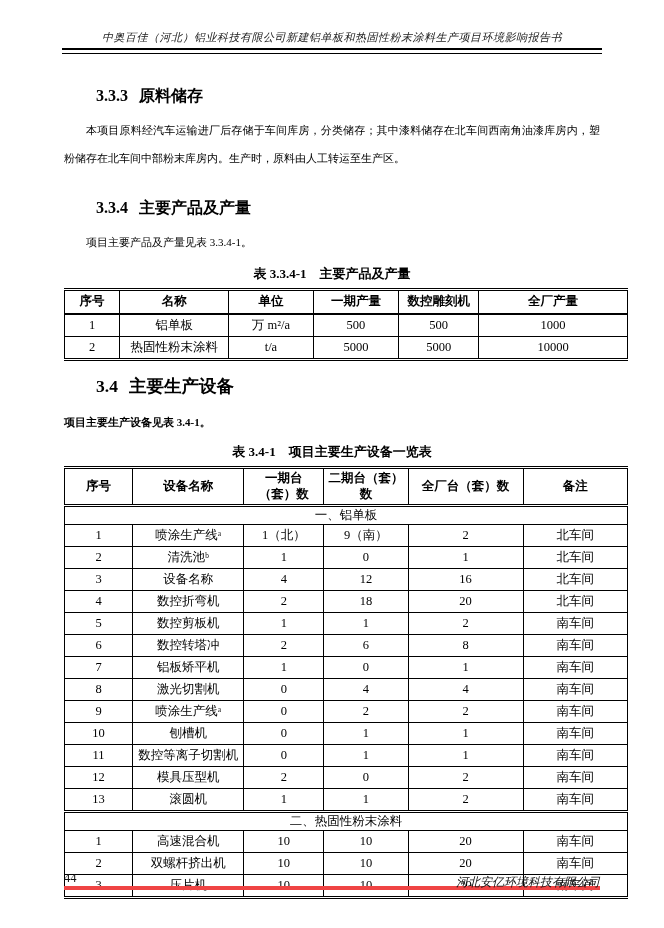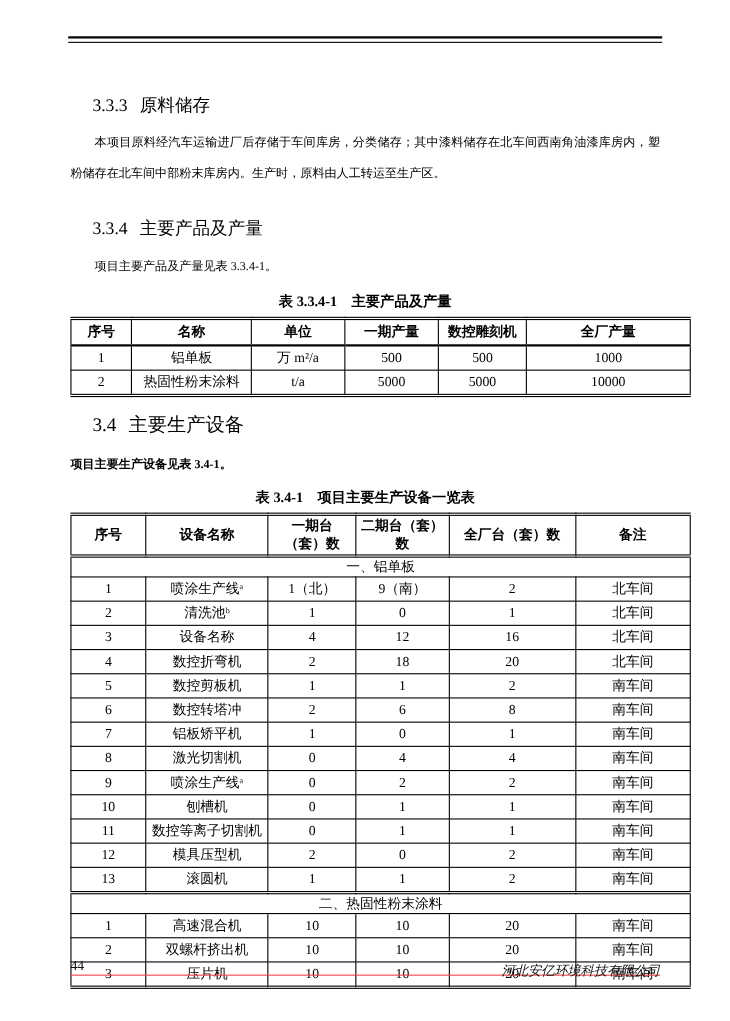"中奥百佳（河北）铝业科技有限公司新建铝单板和热固性粉末涂料生产项目环境影响报告书" span.header-title { html: none -> <span>中奥百佳（河北）铝业科技有限公司新建铝单板和热固性粉末涂料生产项目环境影响报告书</span> }
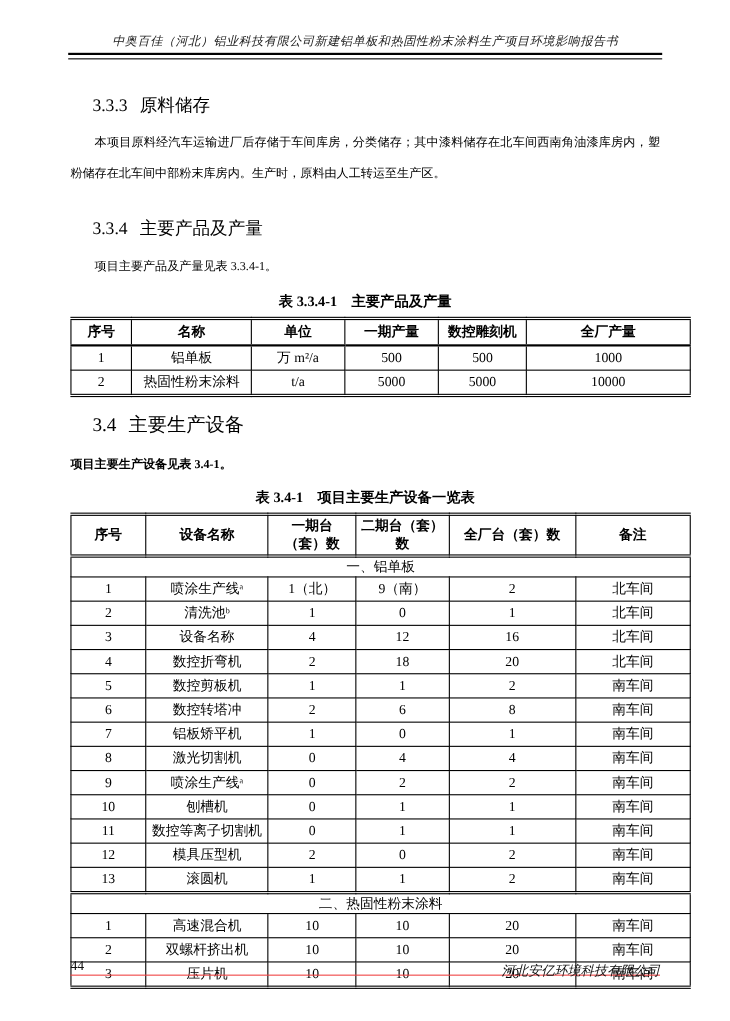"3.3.3 原料储存" .sec-heading { font-weight: normal -> bold; margin: 0 0 0 20px -> 0 0 0 32px }
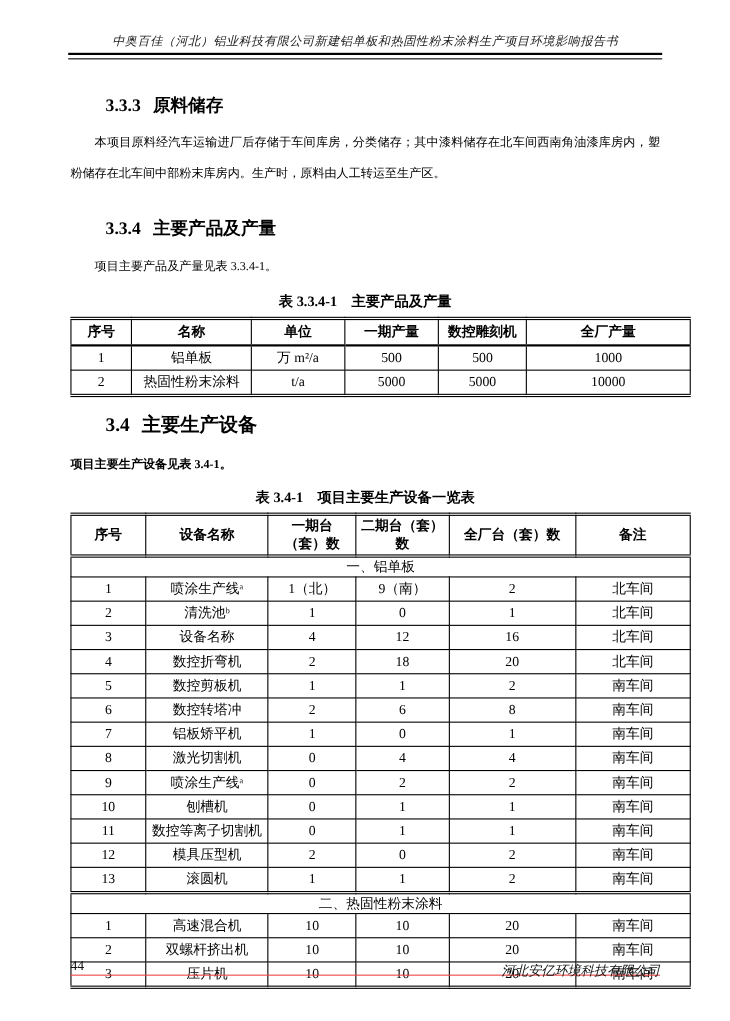"44" .footer-line { border-bottom: 1px solid #ef4444 -> 4px solid #ef4444 }
